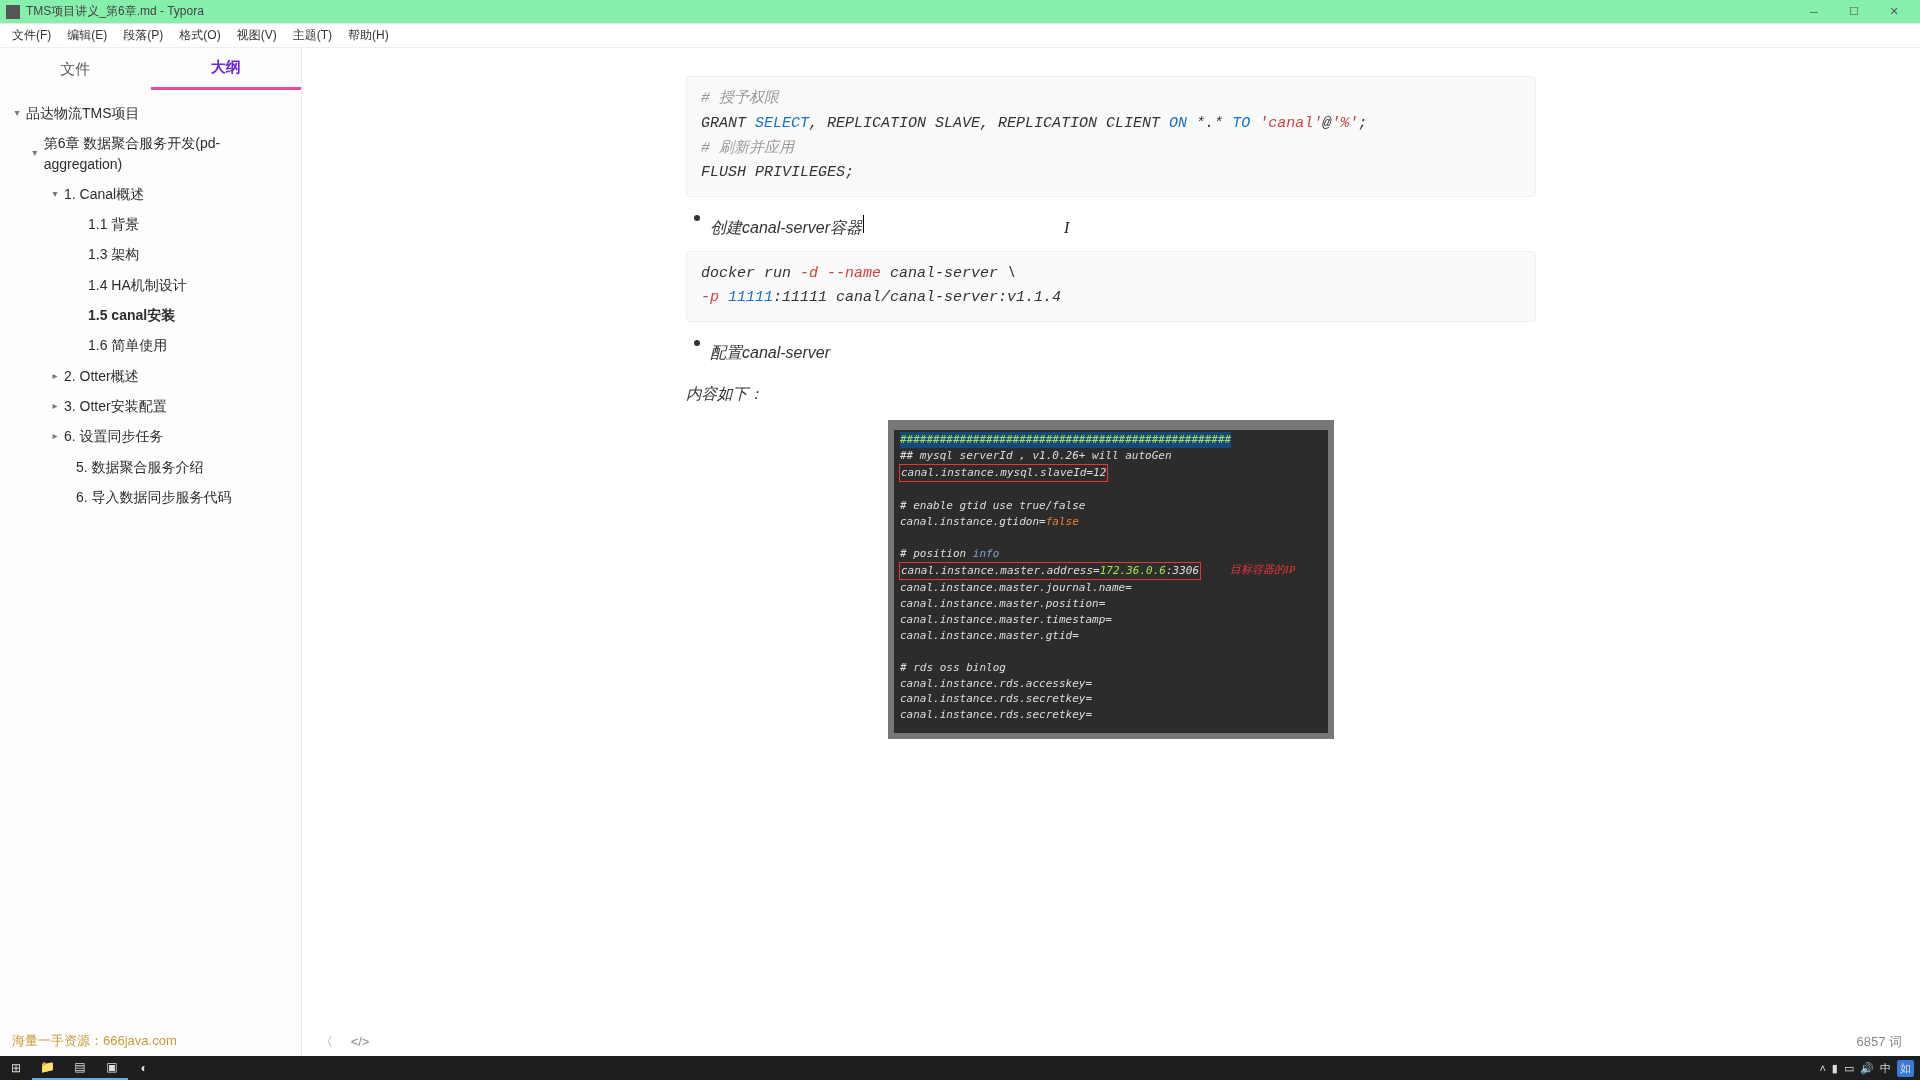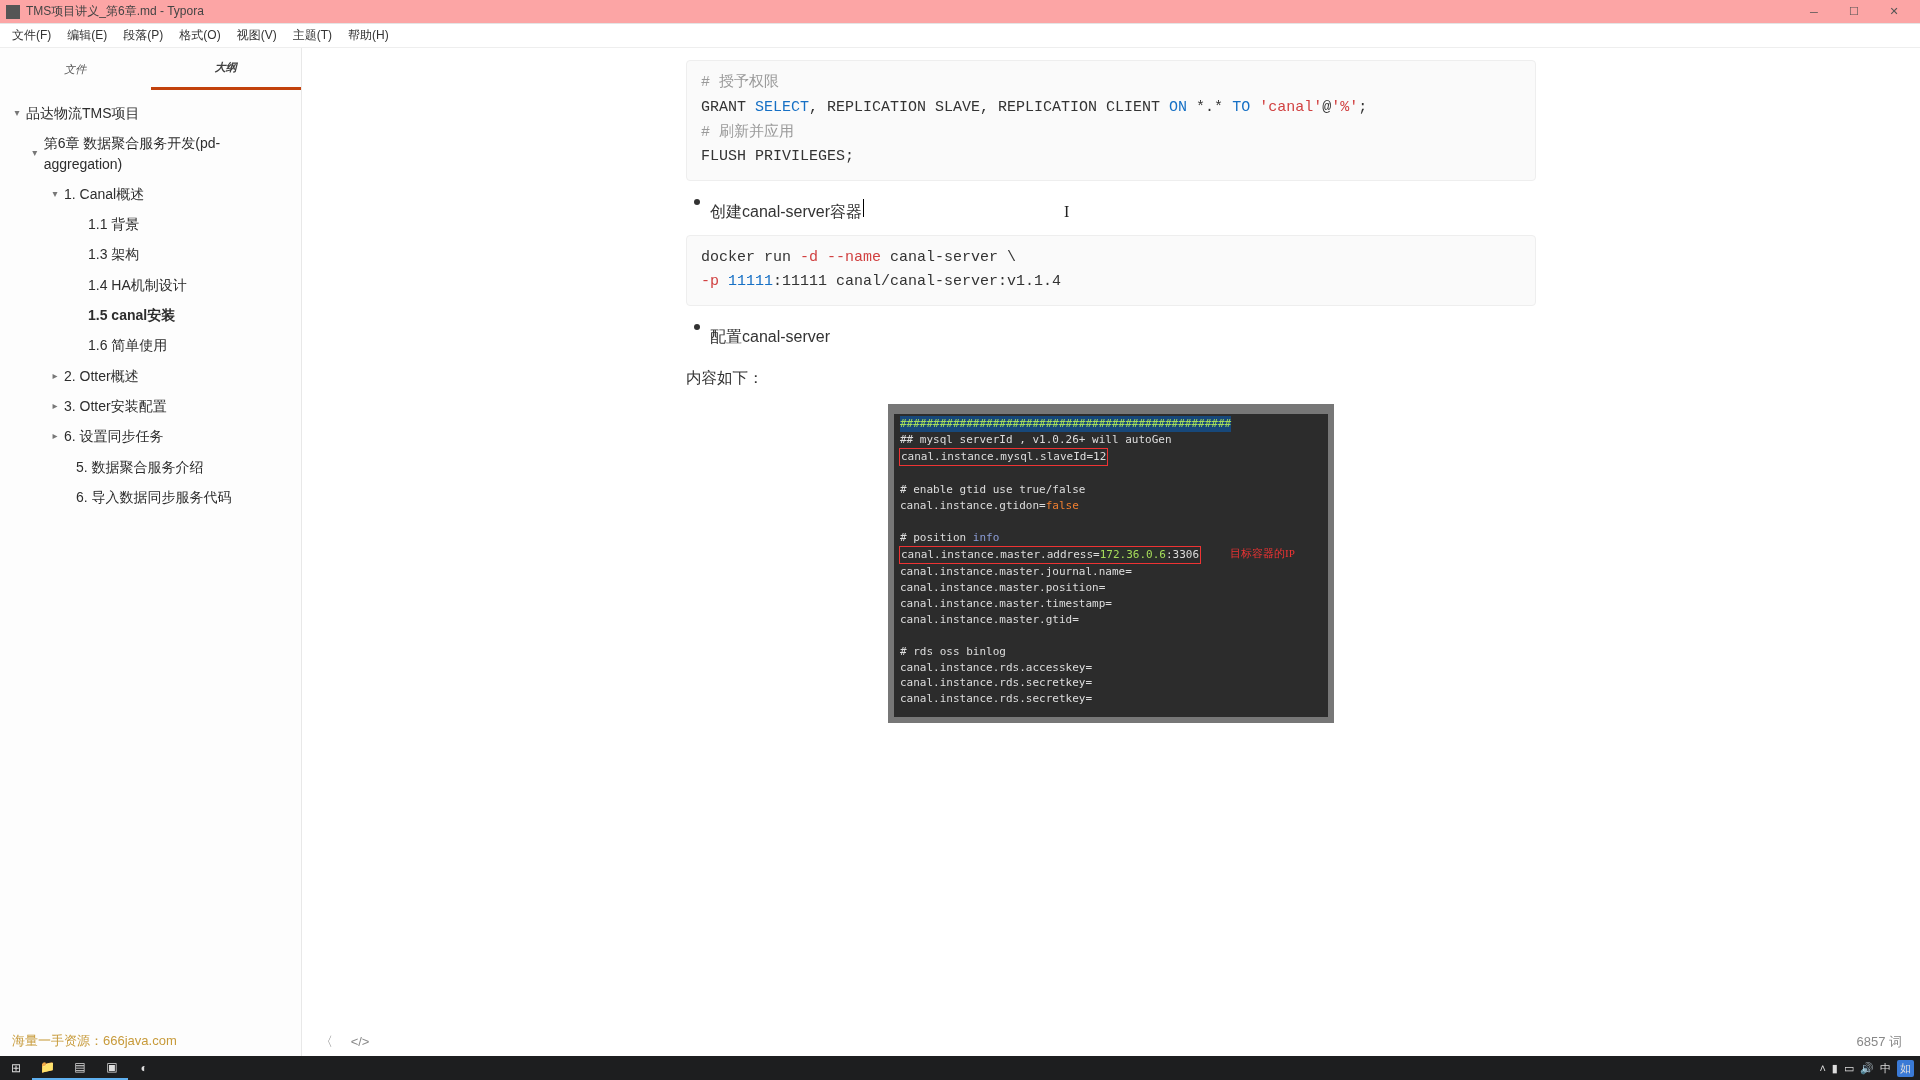"TMS项目讲义_第6章.md - Typora" .titlebar { background: #fca5a5 -> #86efac }
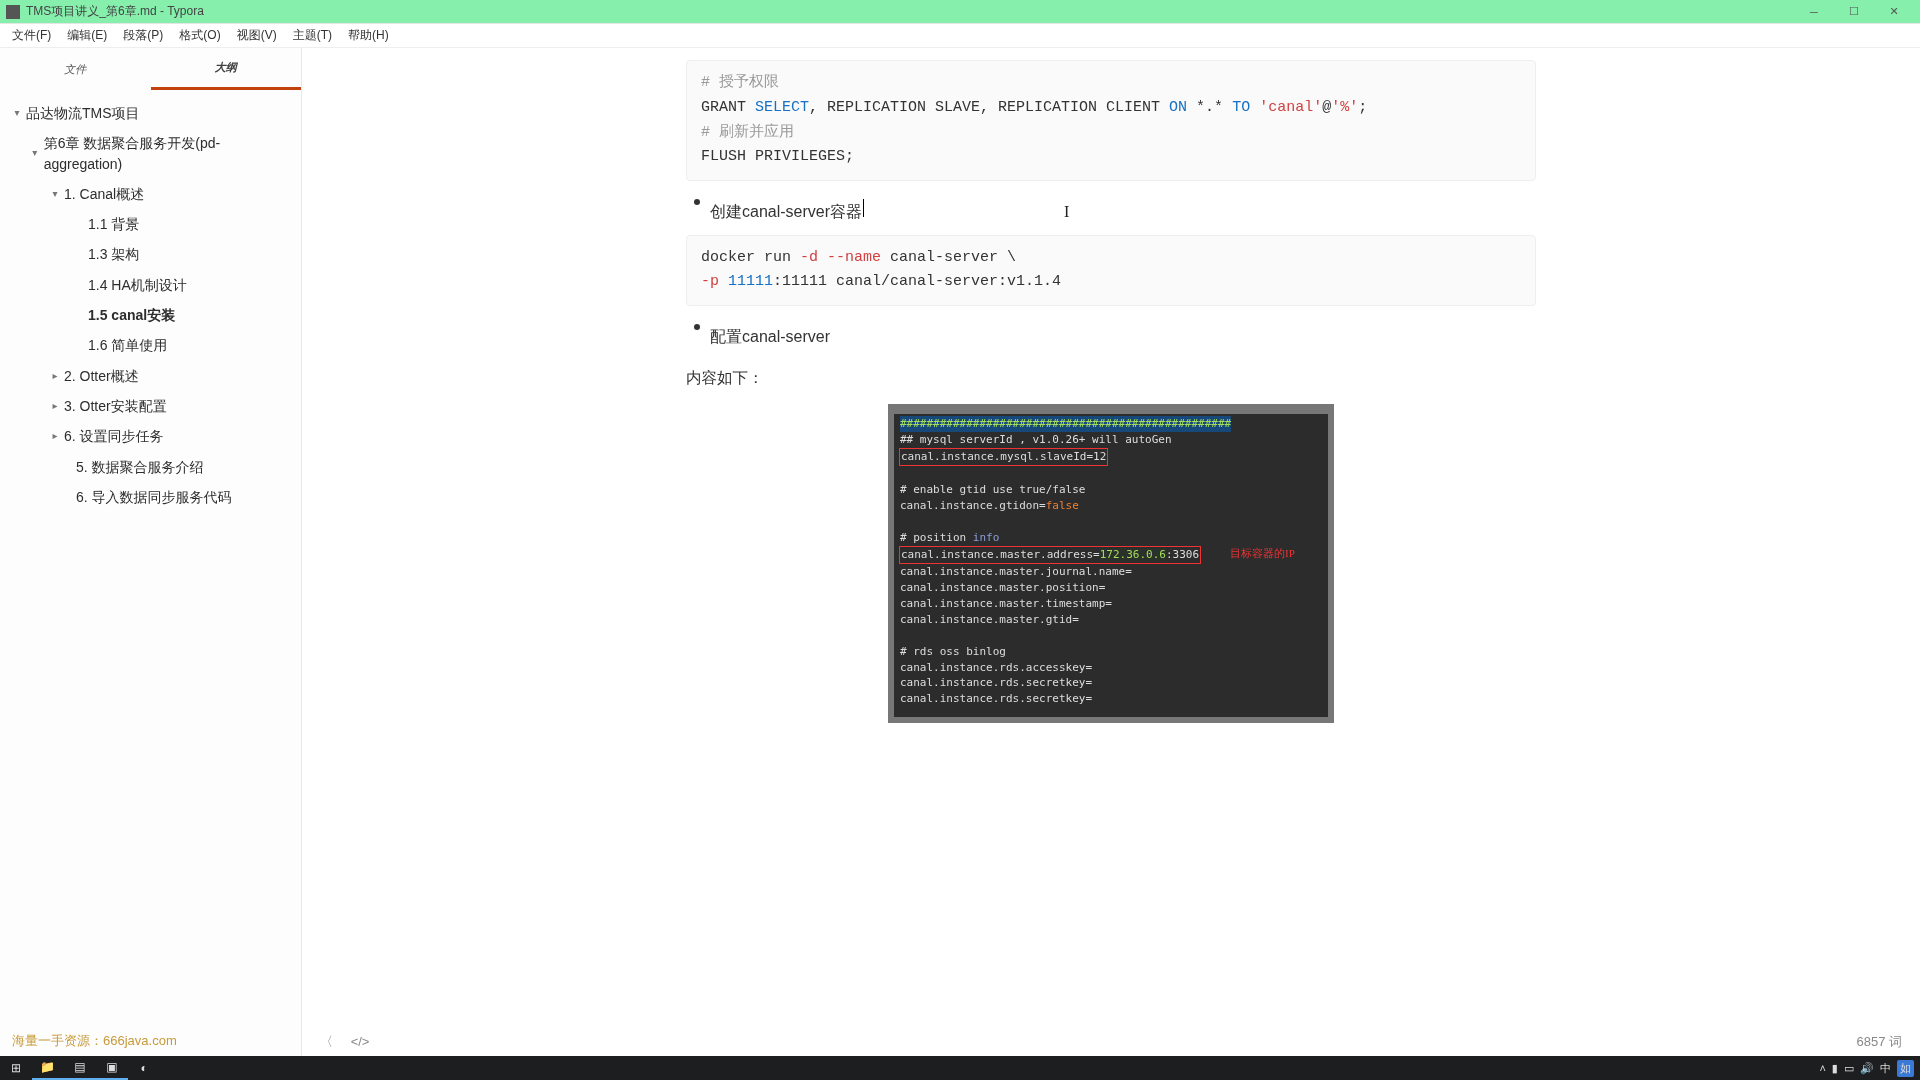"文件" .side-tabs .tab { font-size: 11px -> 15px; font-style: italic -> none }
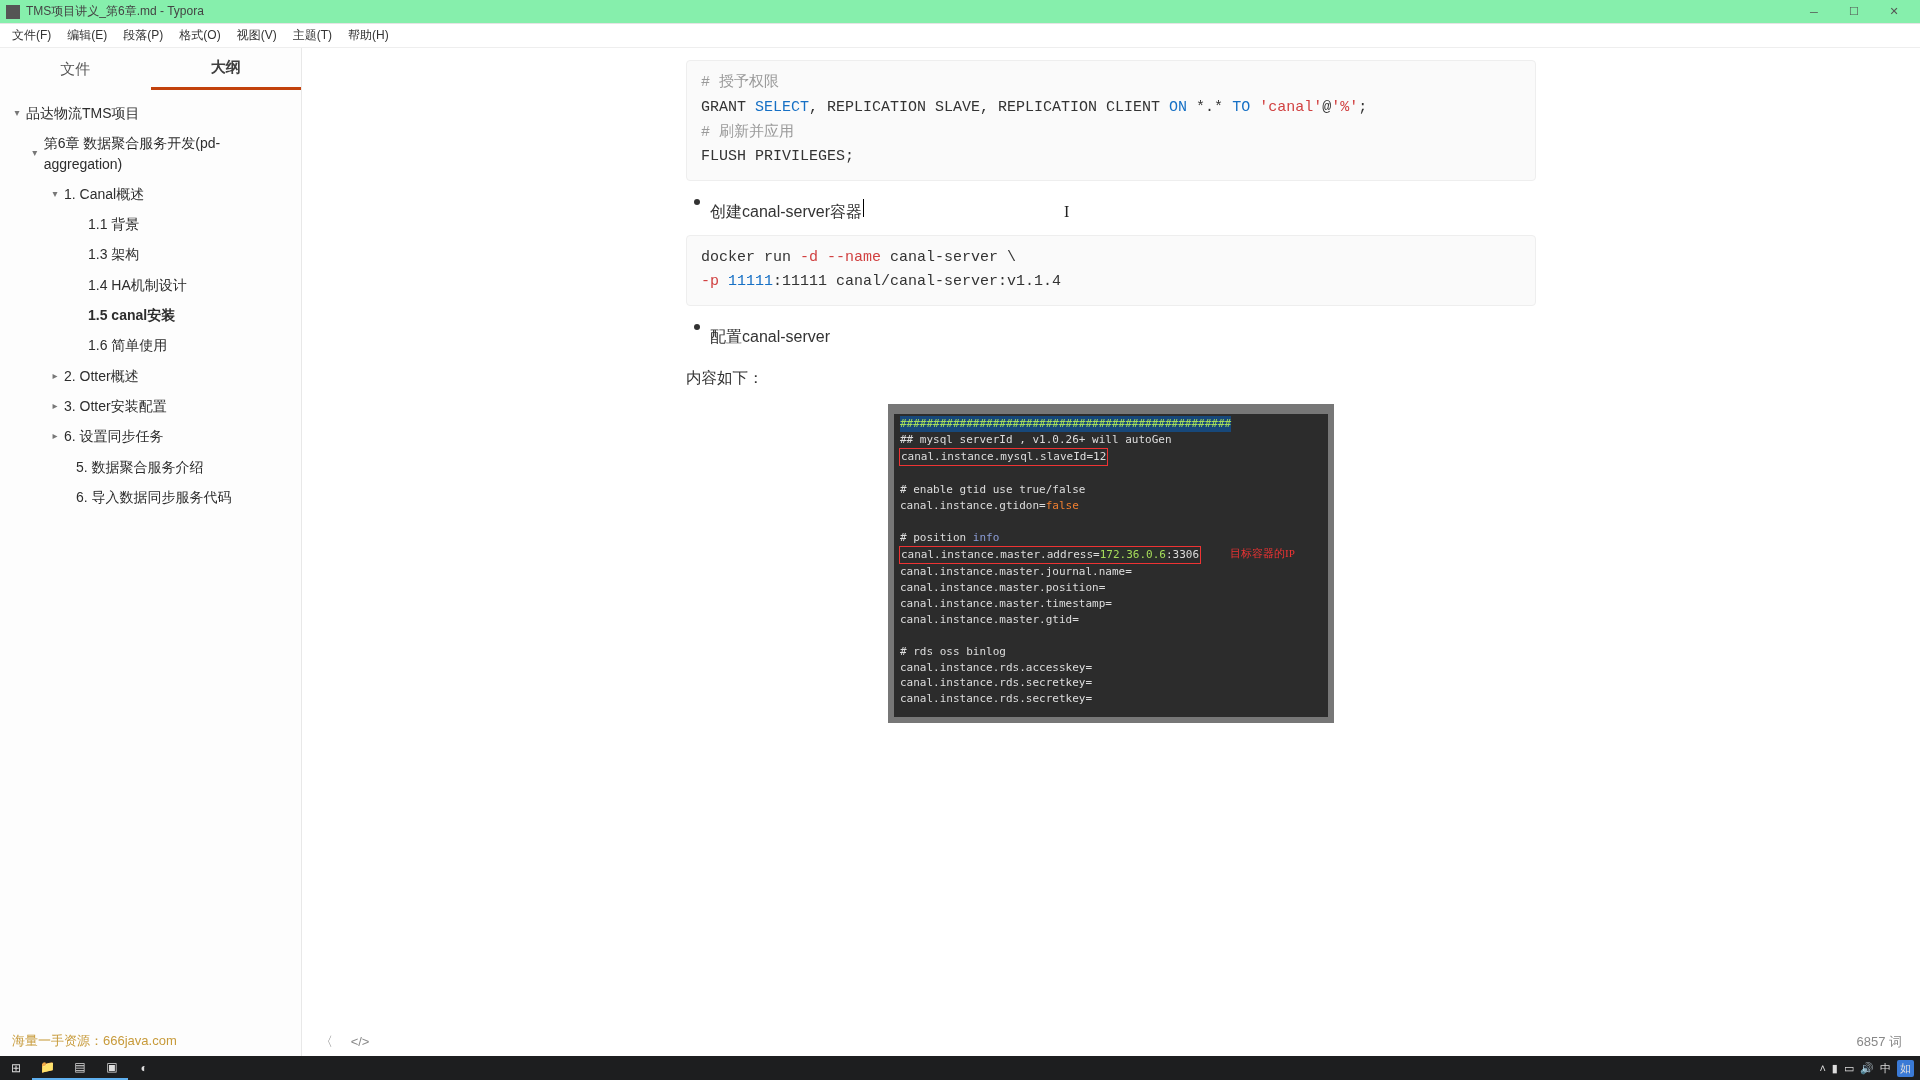"大纲" .side-tabs .tab.active { border-bottom: 3px solid #c2410c -> 3px solid #ec4899; color: #404040 -> #6d28d9 }
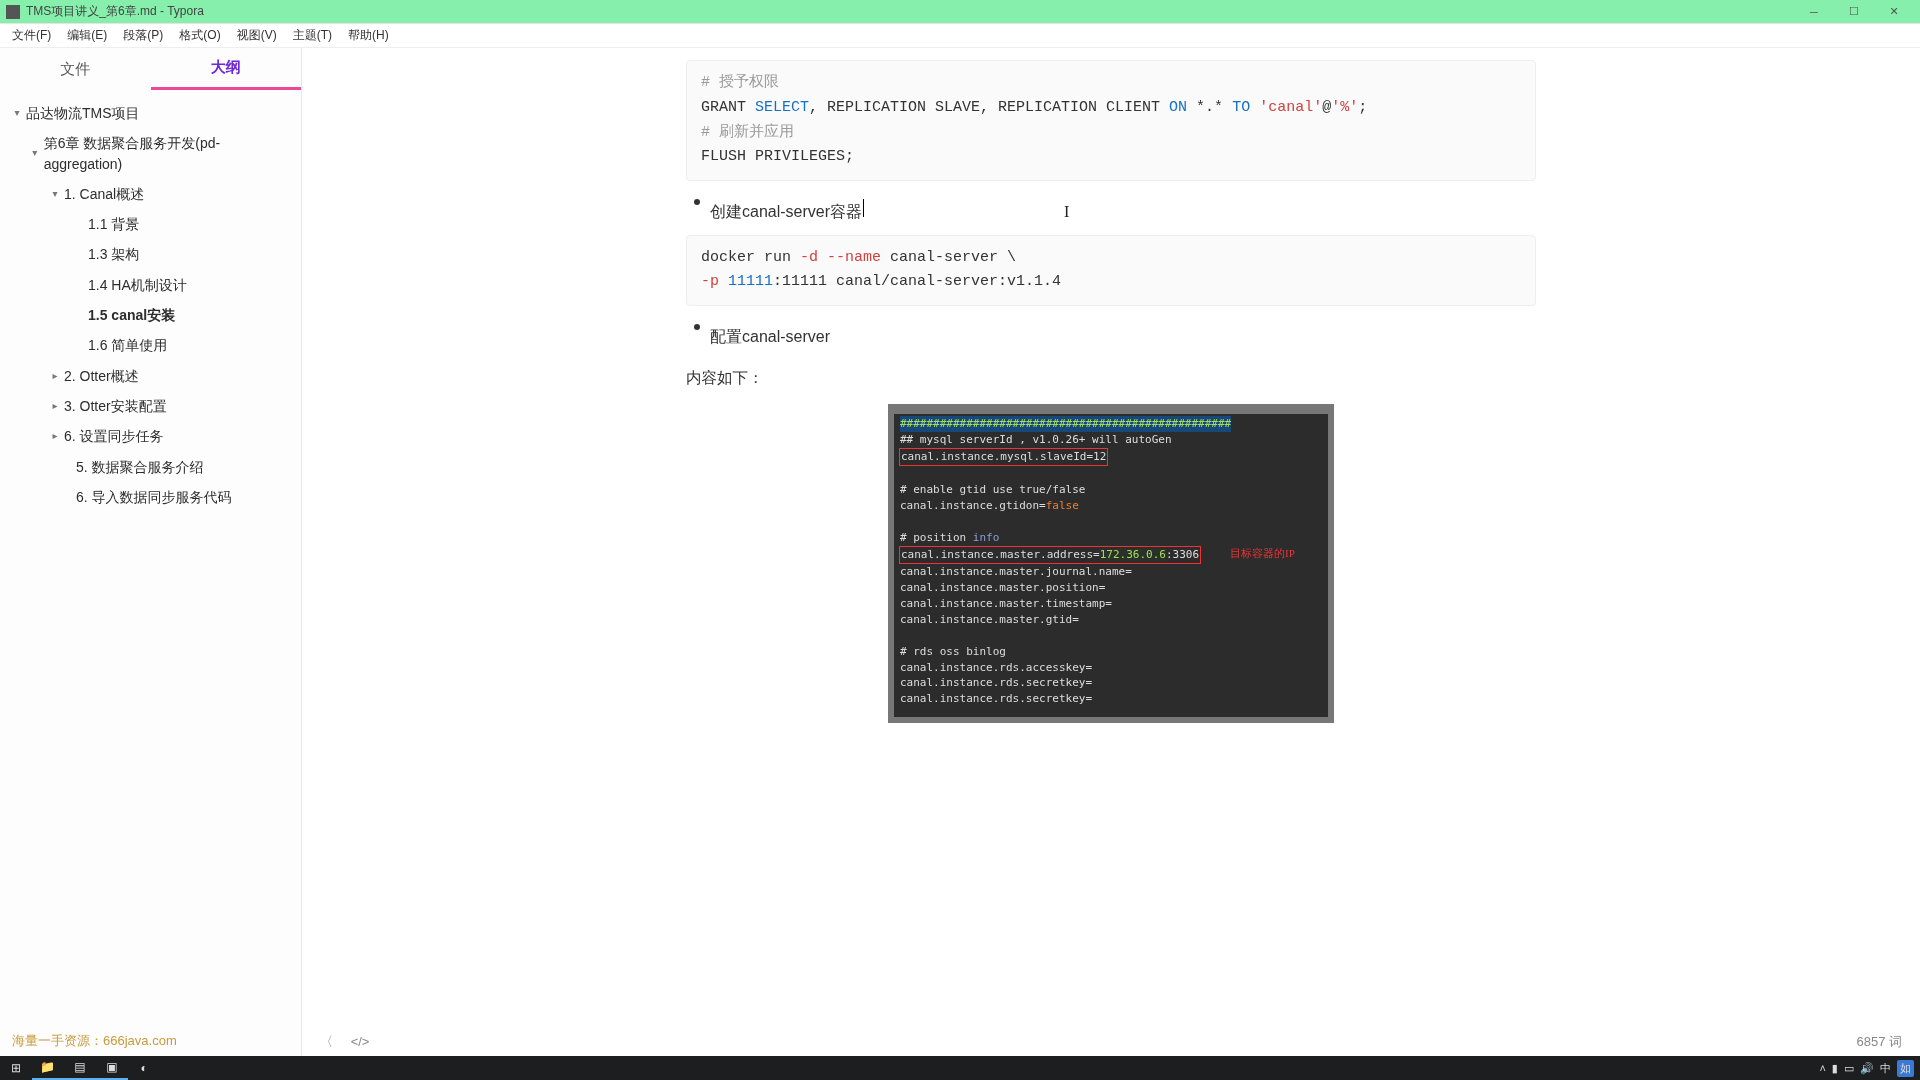"# 授予权限 GRANT SELECT, REPLICATION" .content { font-style: none -> italic; margin: 0 auto -> 16px auto }
